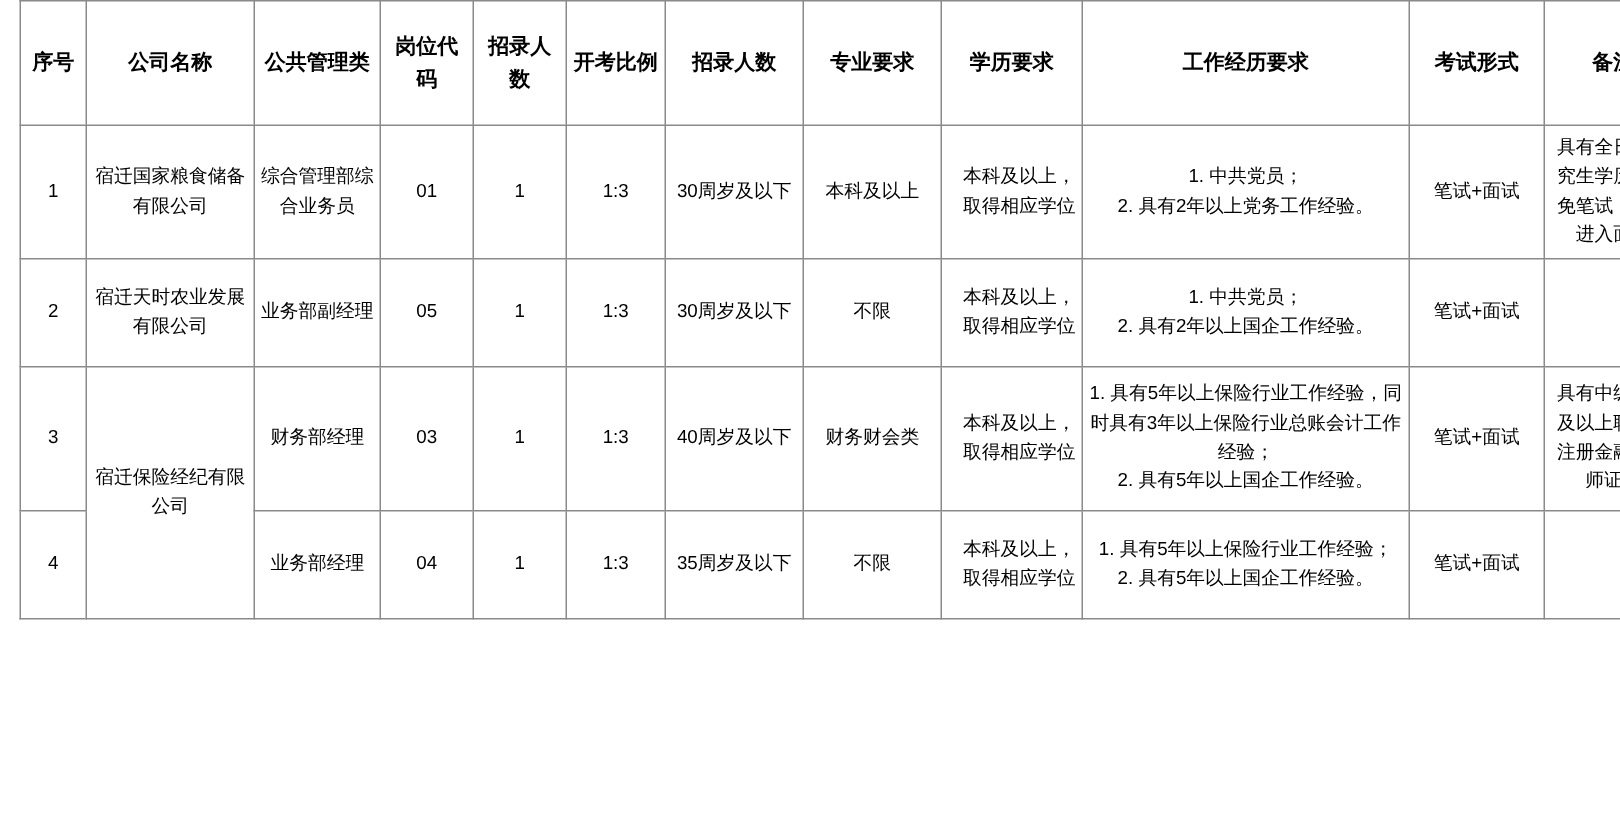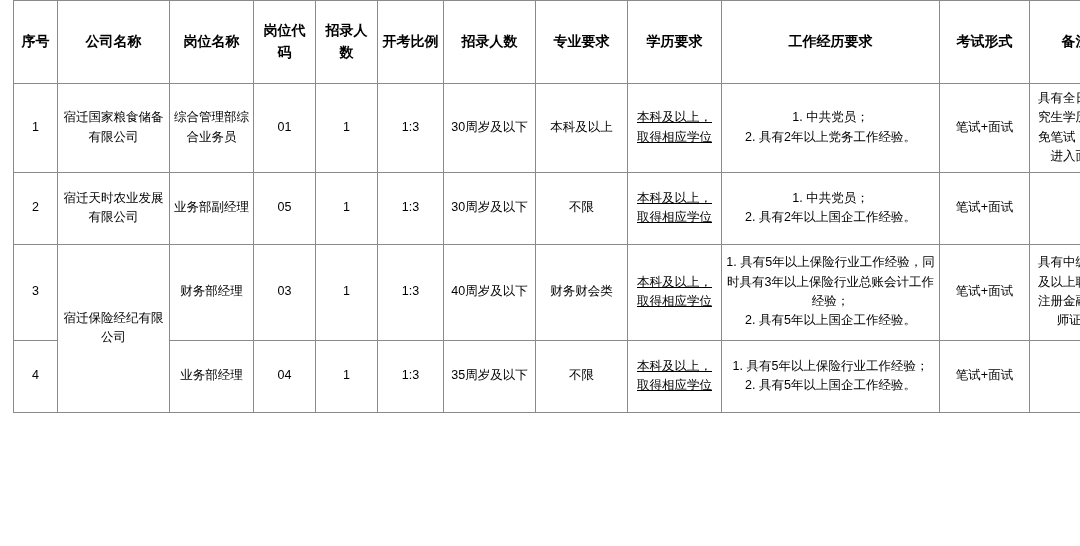"岗位名称" th { text: 岗位名称 -> 公共管理类 }
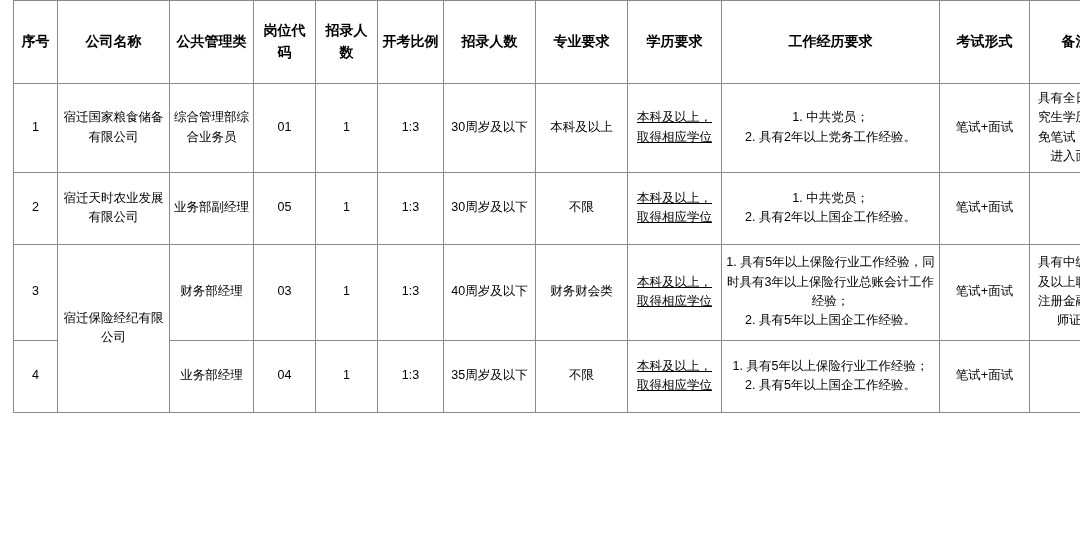"本科及以上，取得相应学位" td.l { text-align: center -> right; text-decoration: underline -> none }
